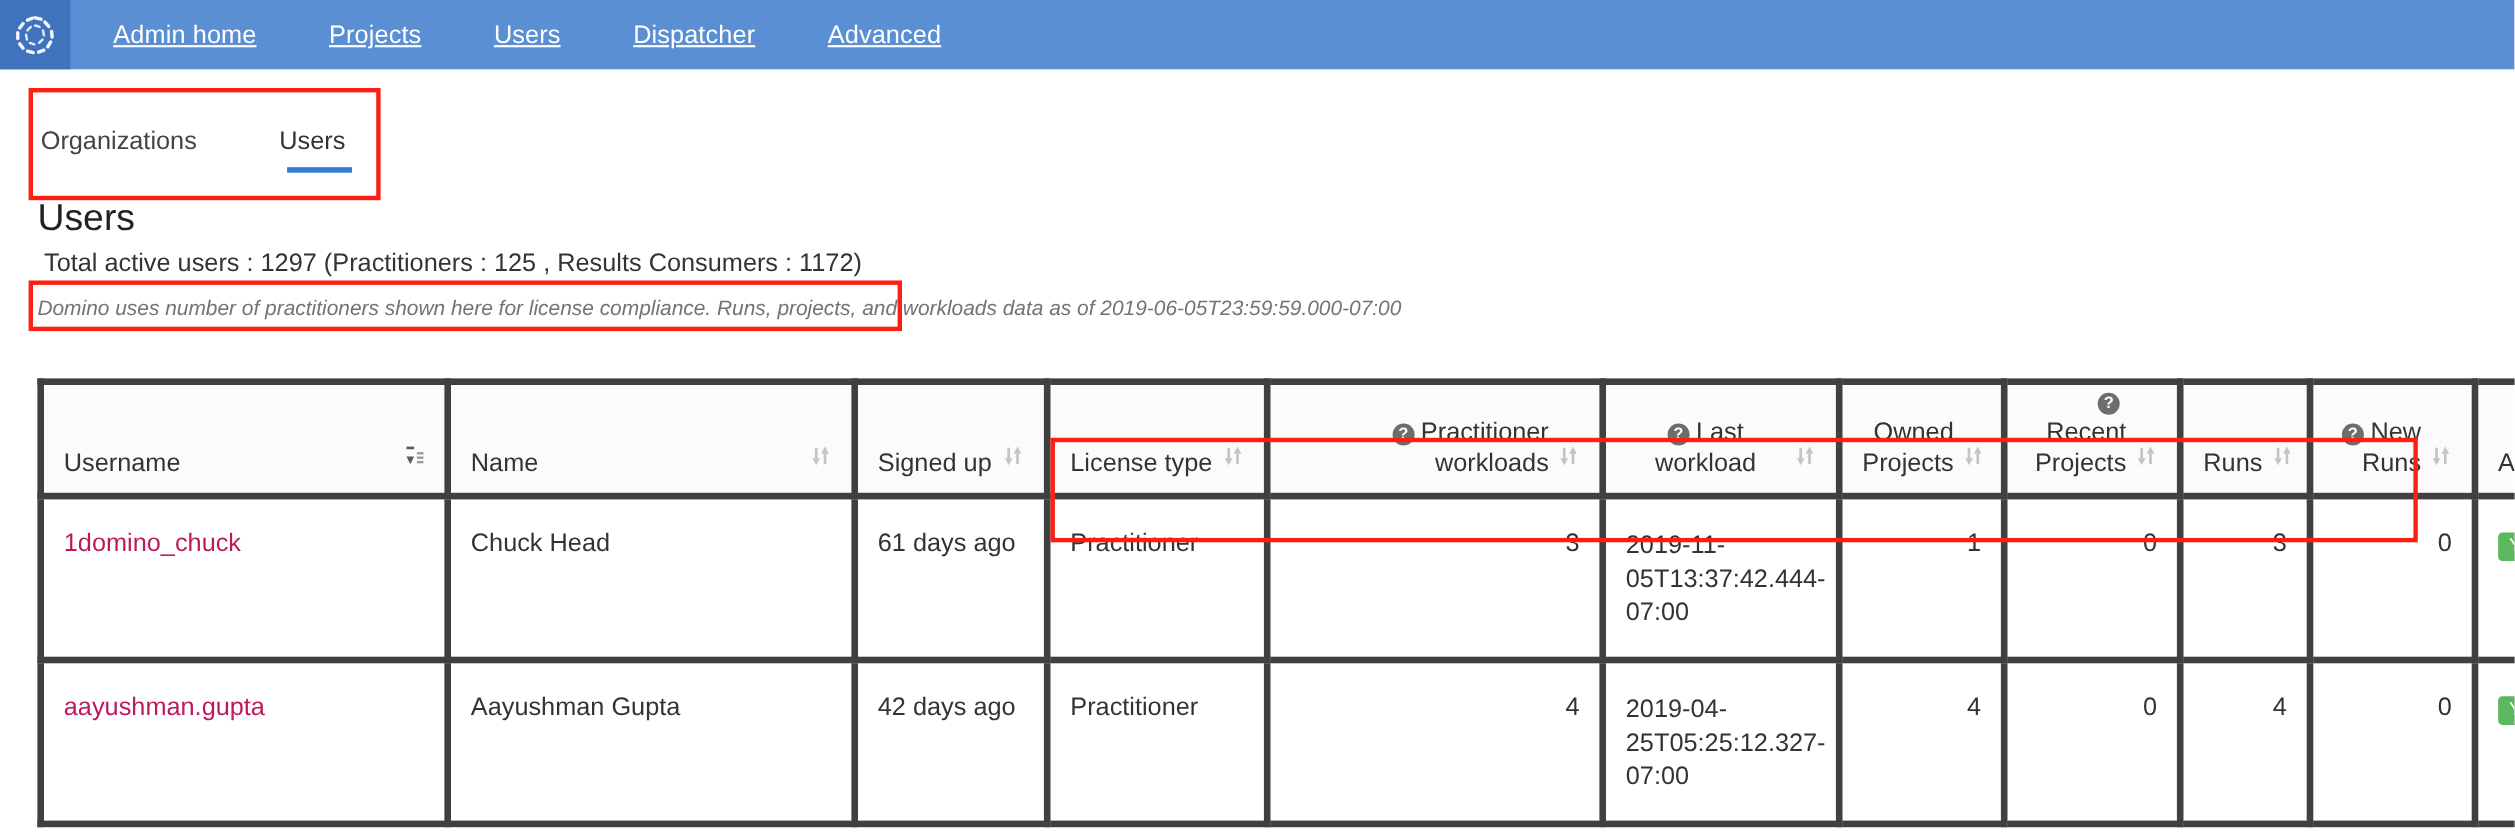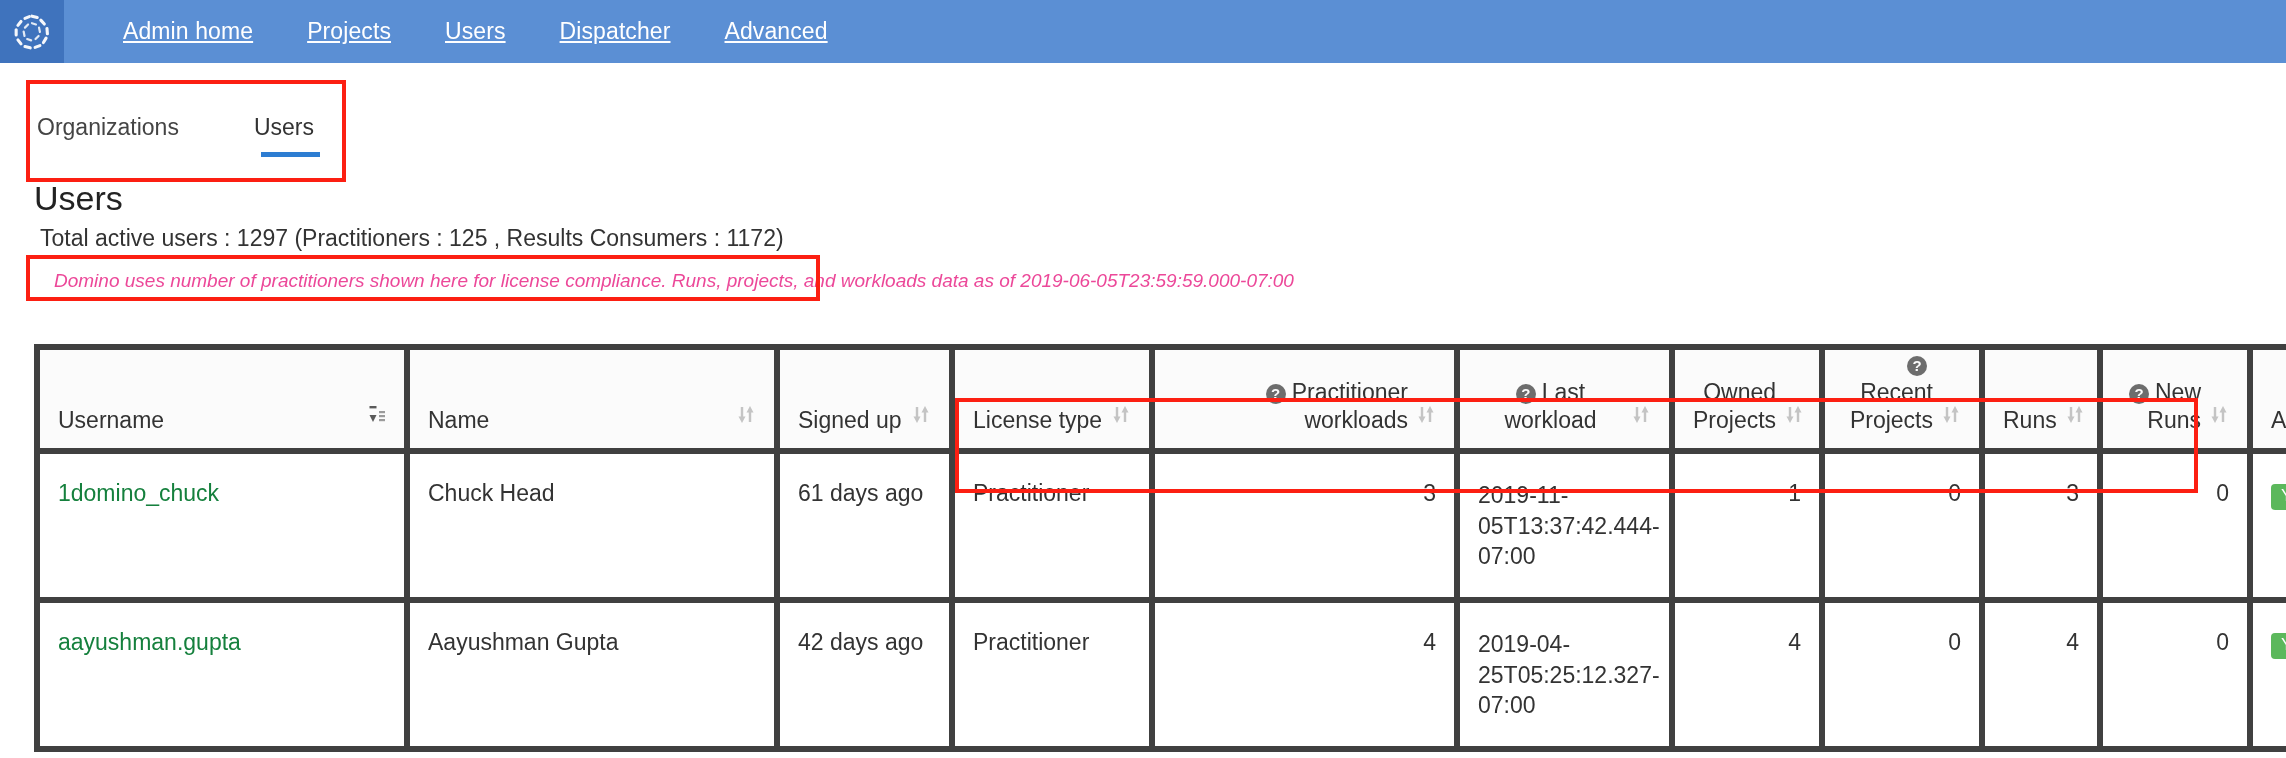"Admin home" .nav-items { gap: 0px -> 12px; padding-left: 32px -> 12px }
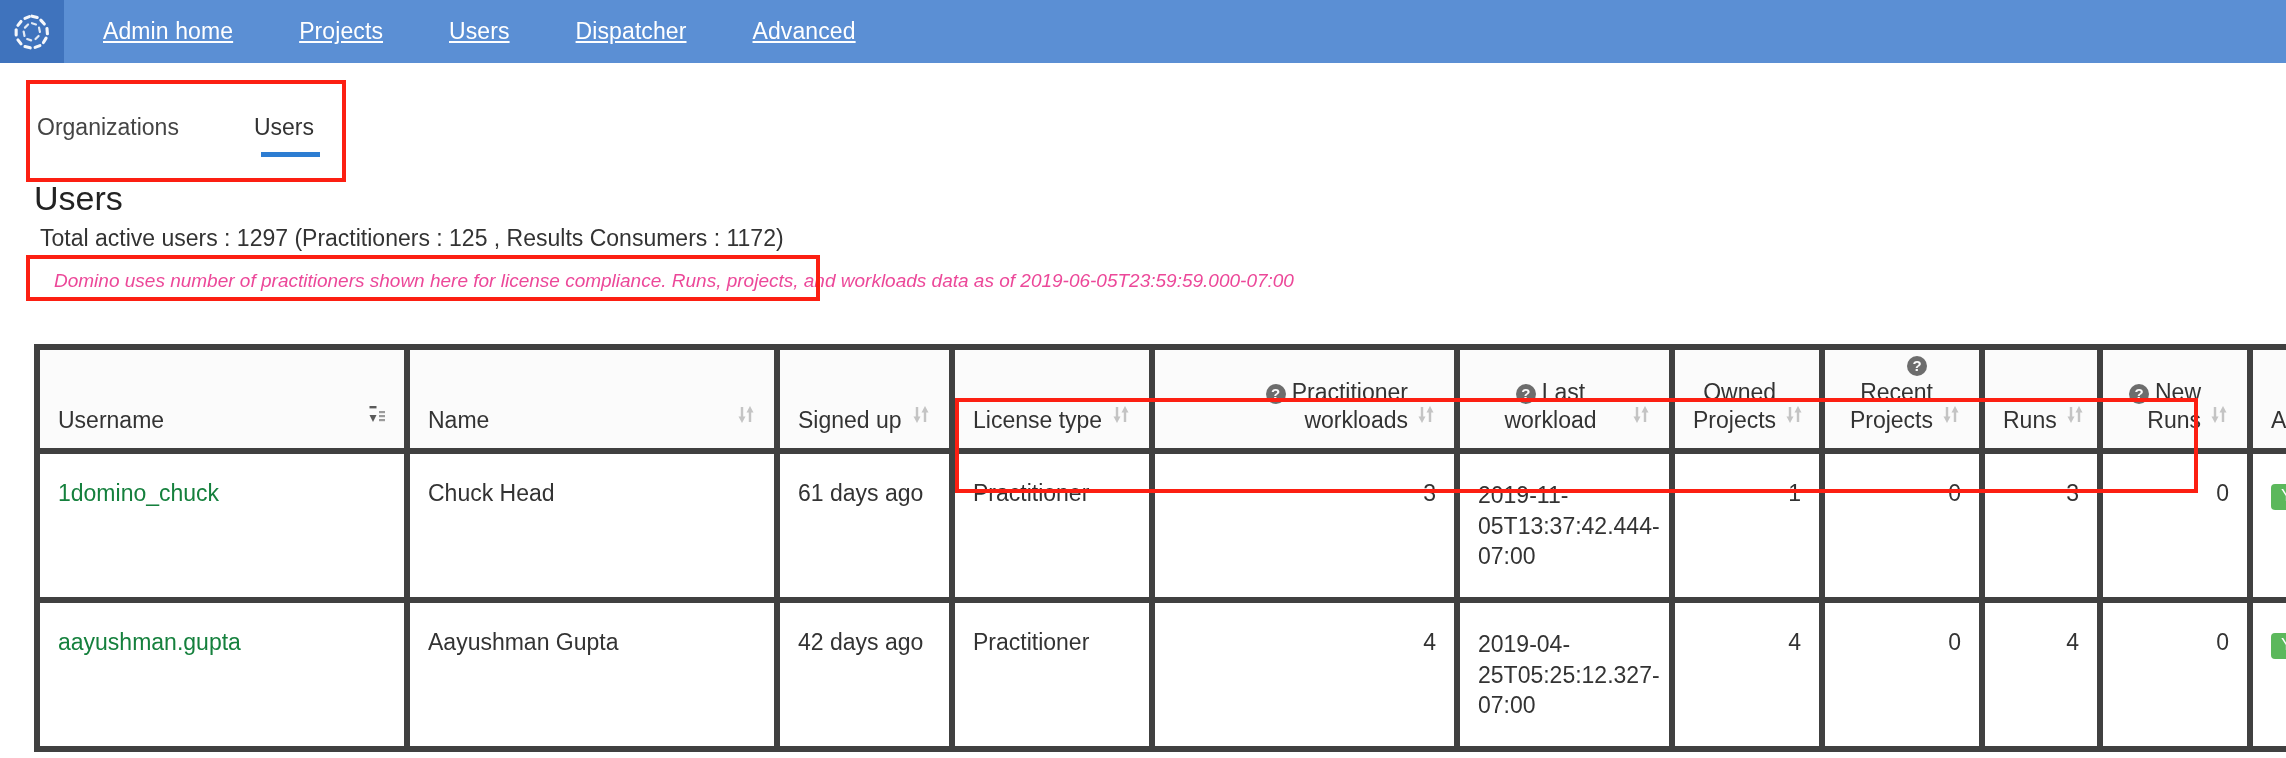"Domino uses number of practitioners" .note-line { color: #ec4899 -> #737373; padding-left: 54px -> 34px }
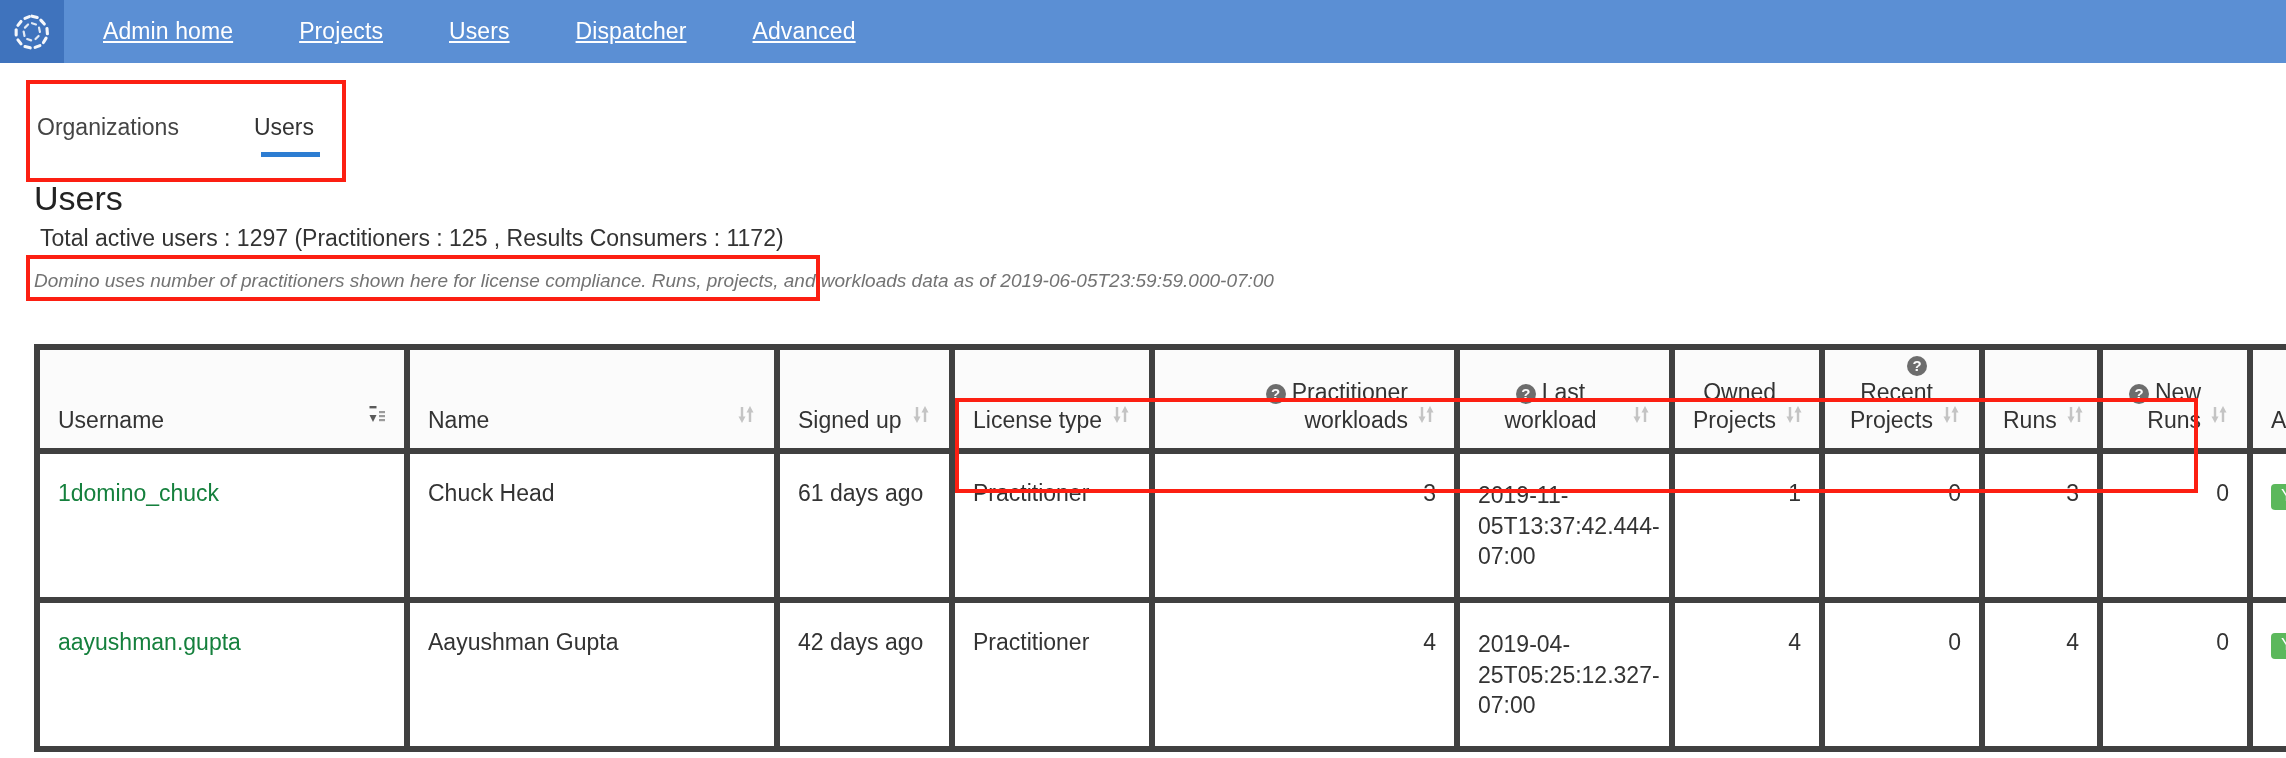"1domino_chuck" .link { color: #15803d -> #be185d }
